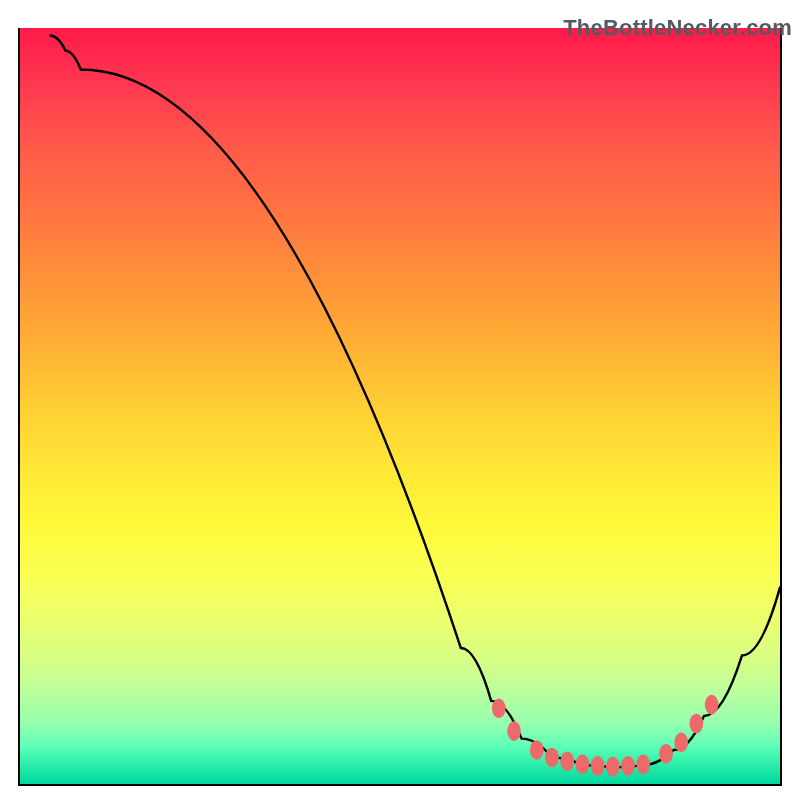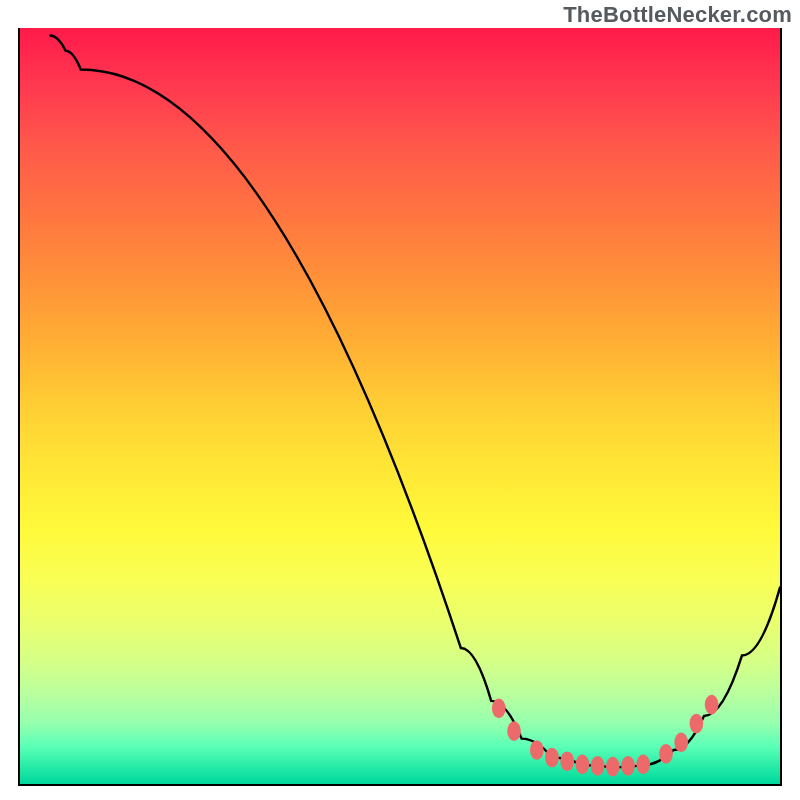"TheBottleNecker.com" .watermark { top: 2px -> 15px }
